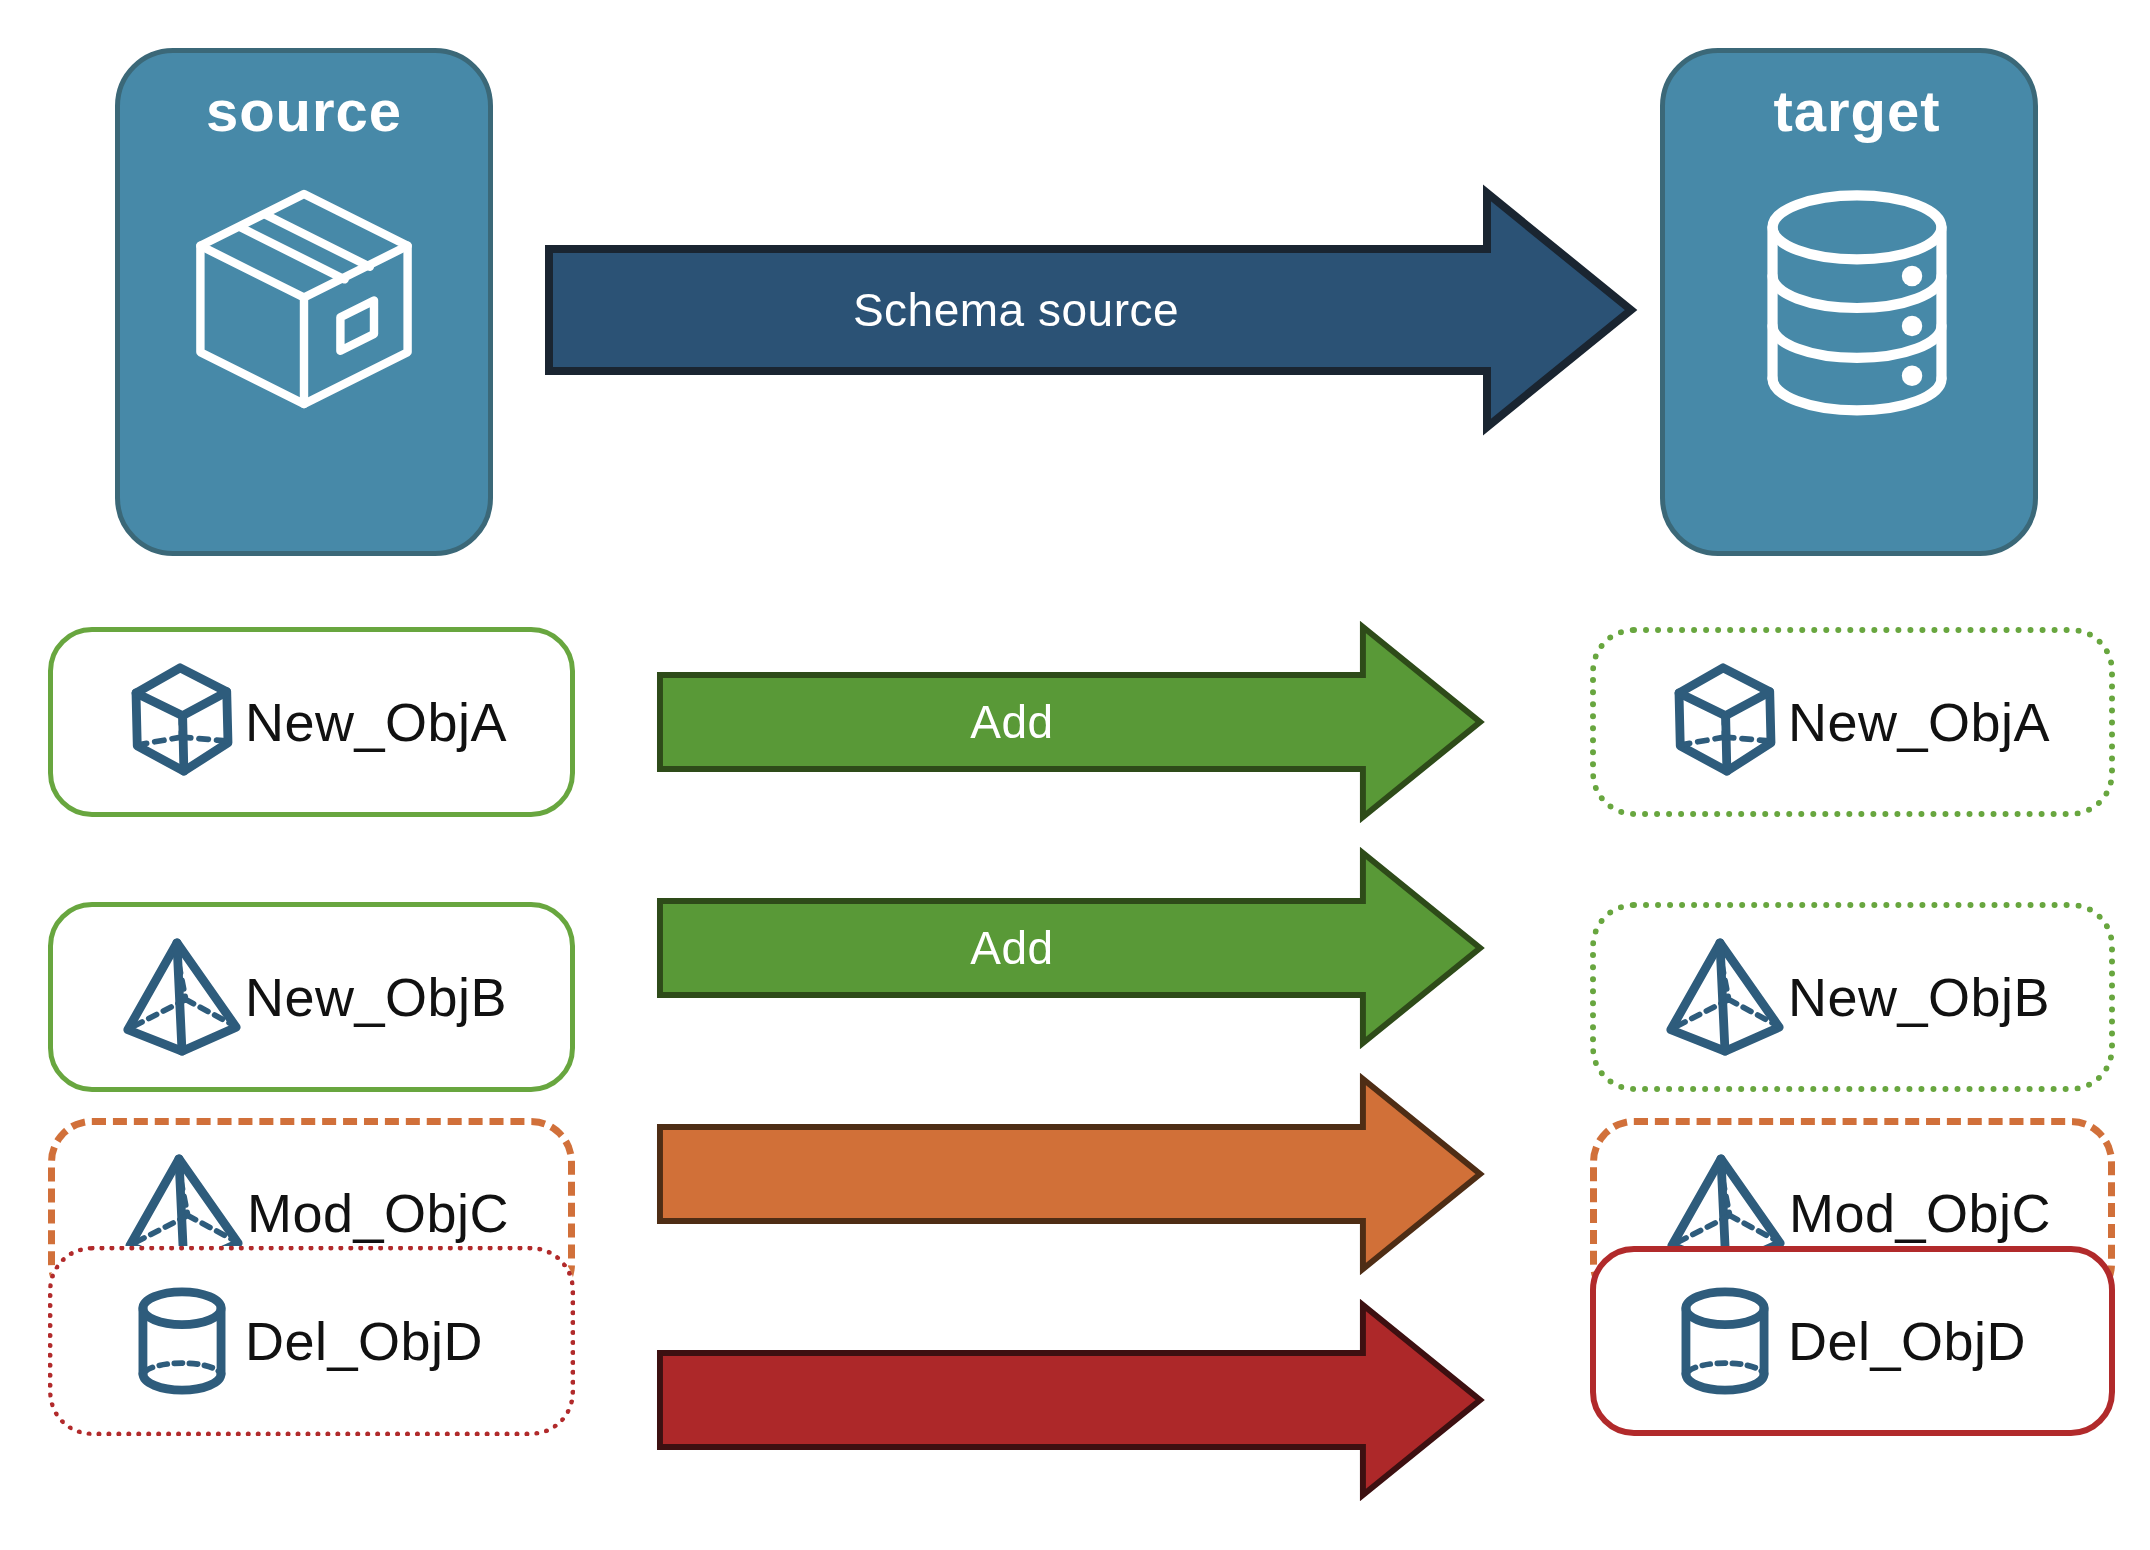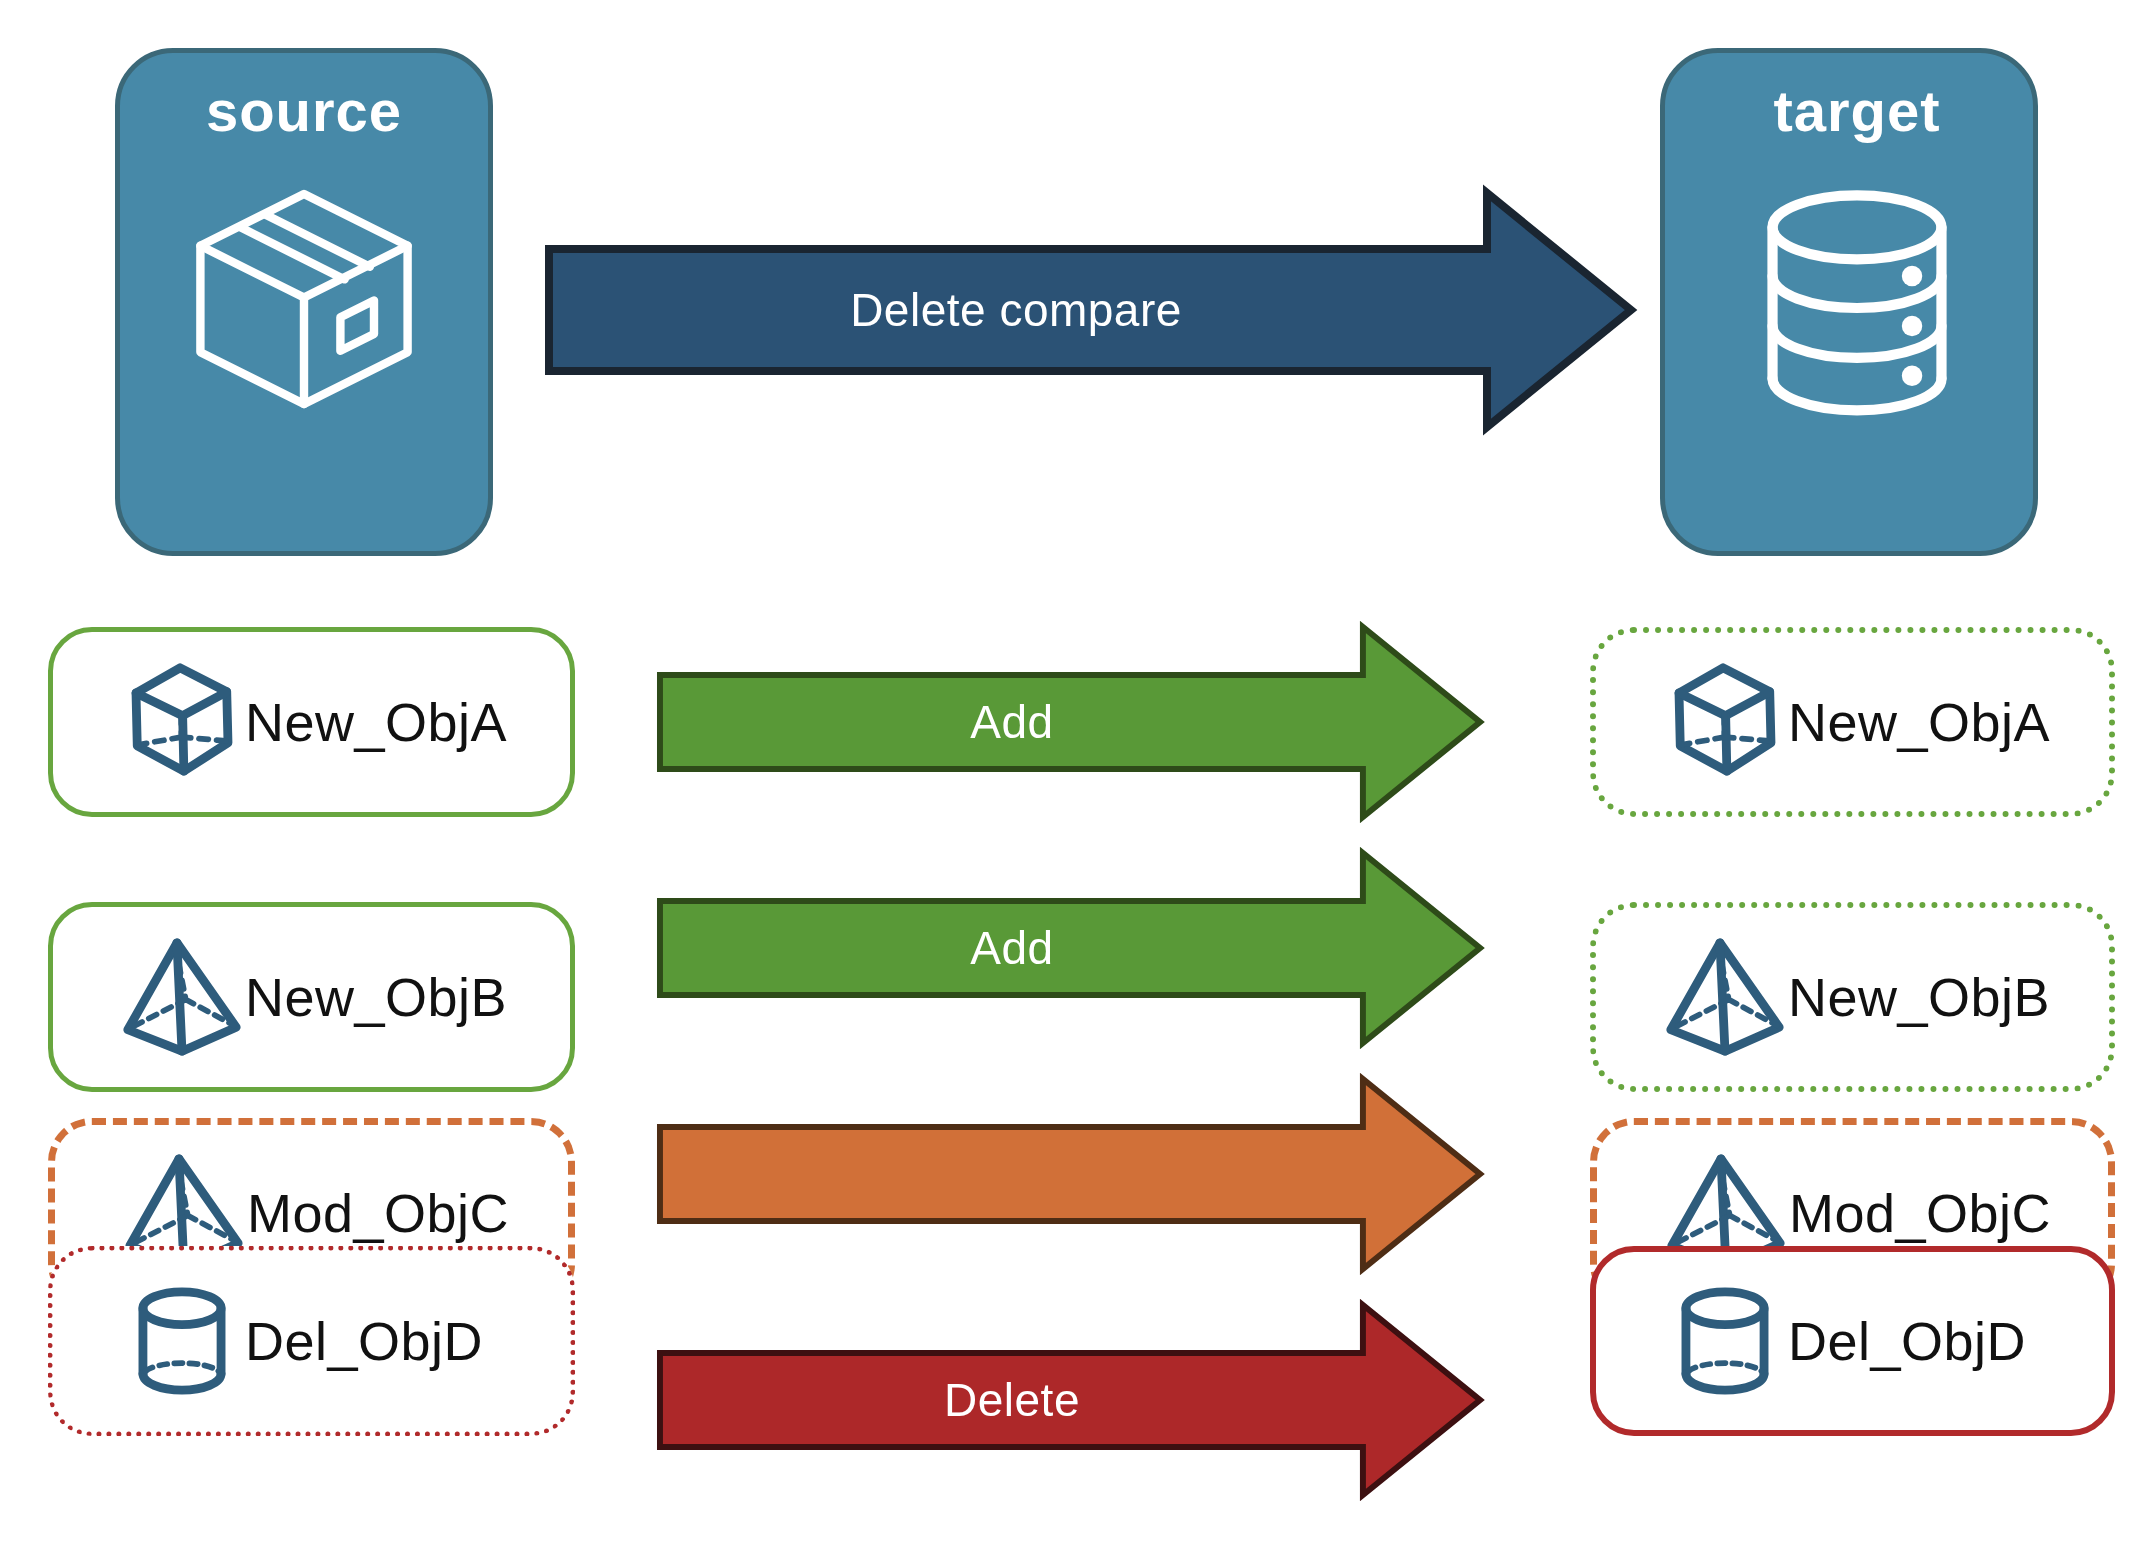"Delete compare" span.arrow-label { text: Delete compare -> Schema source }
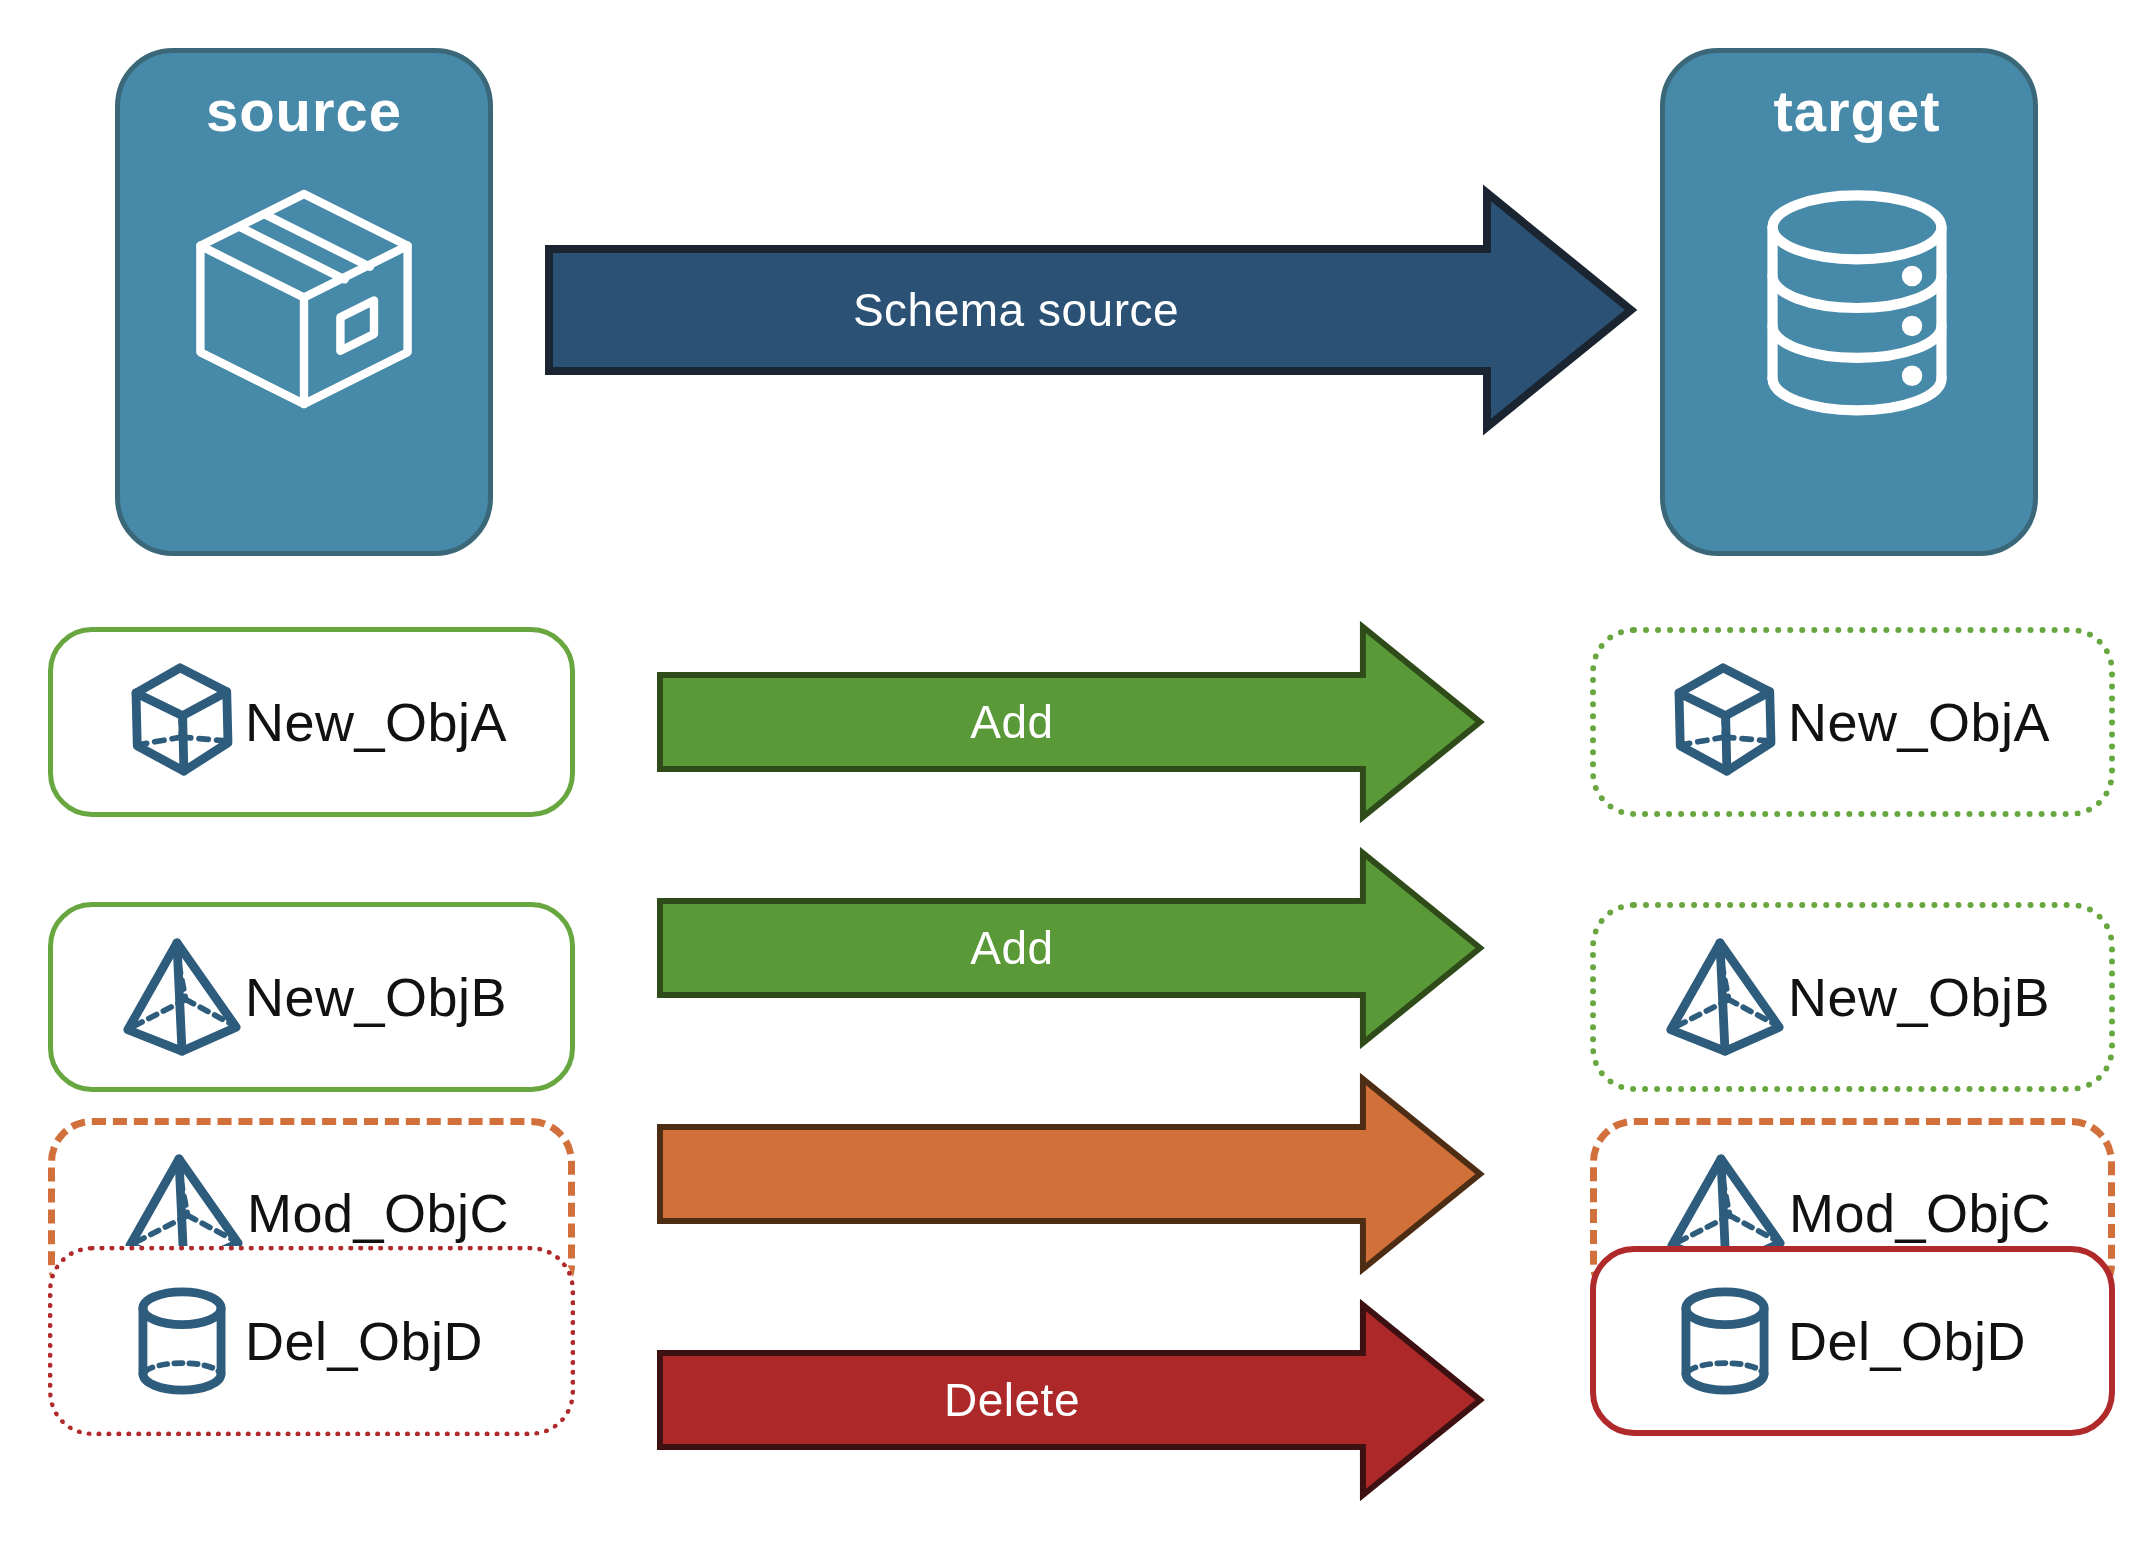"Delete" span.arrow-label { html: <span>Delete</span> -> none }
